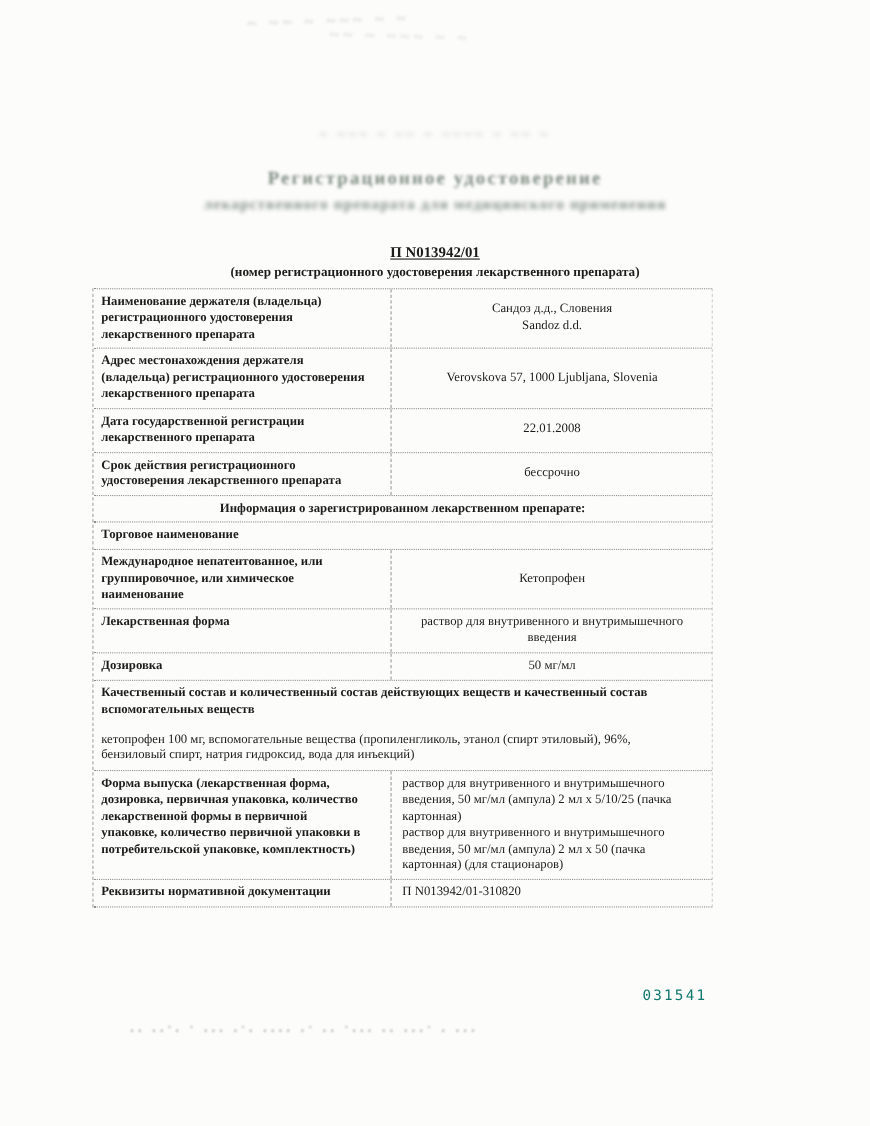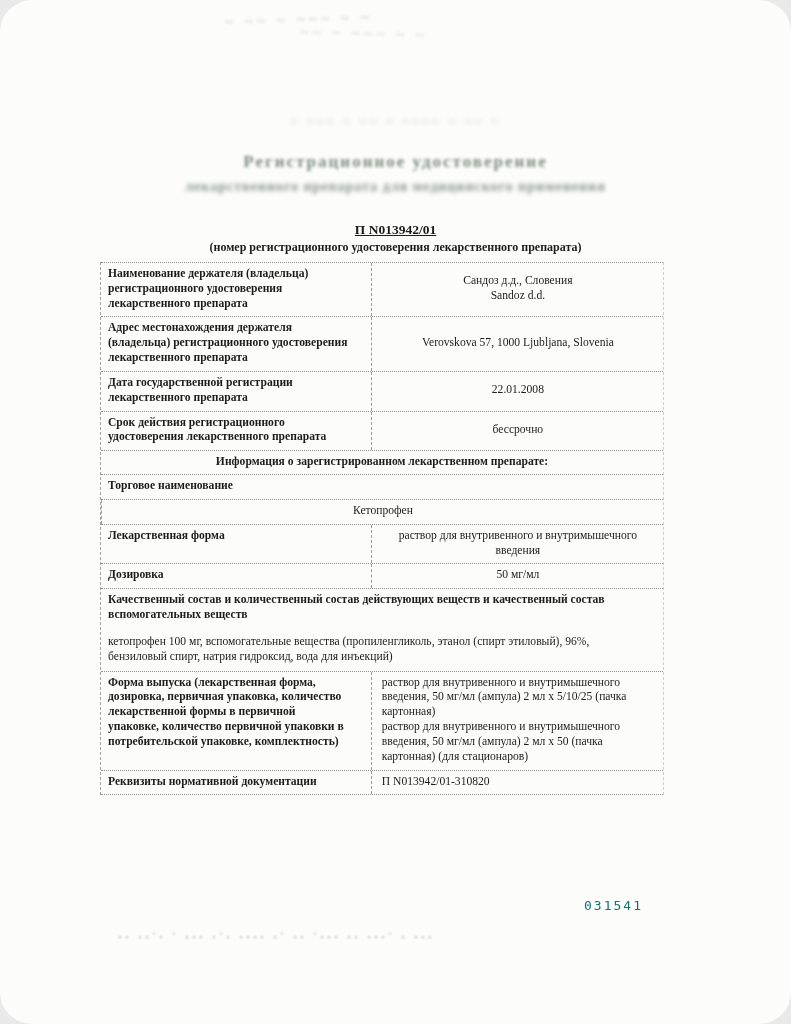"П N013942/01" .page { border-radius: 32px -> none }
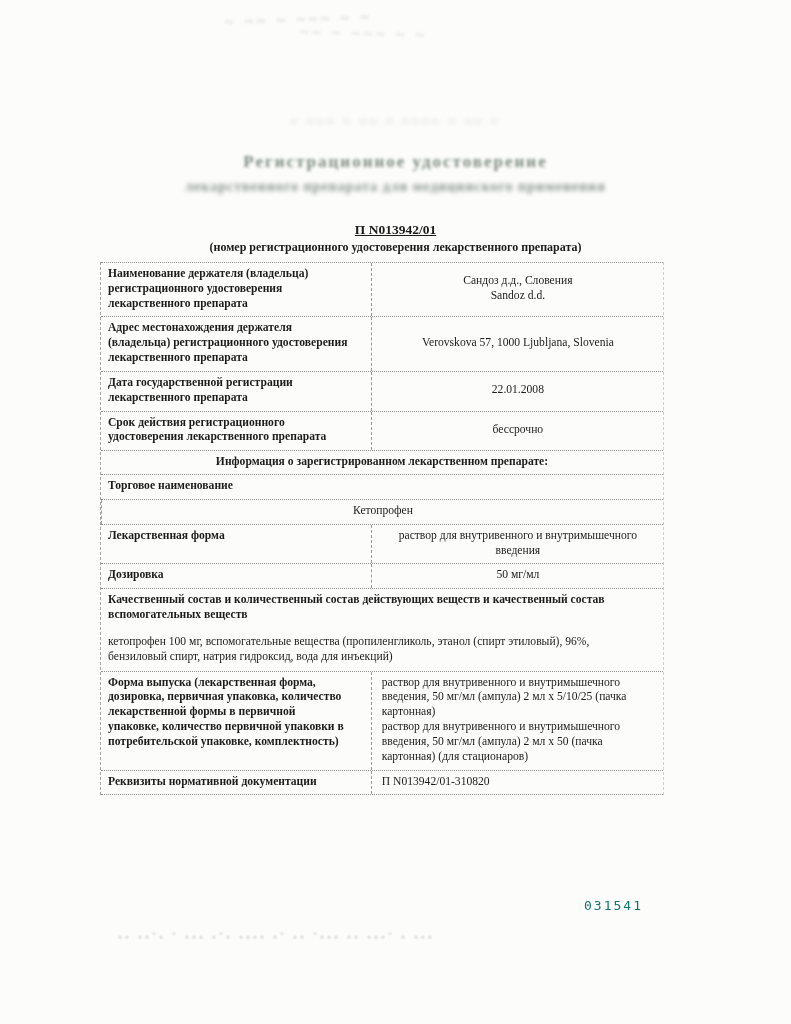"Наименование держателя (владельца)" .doc-table { left: 100px -> 84px }
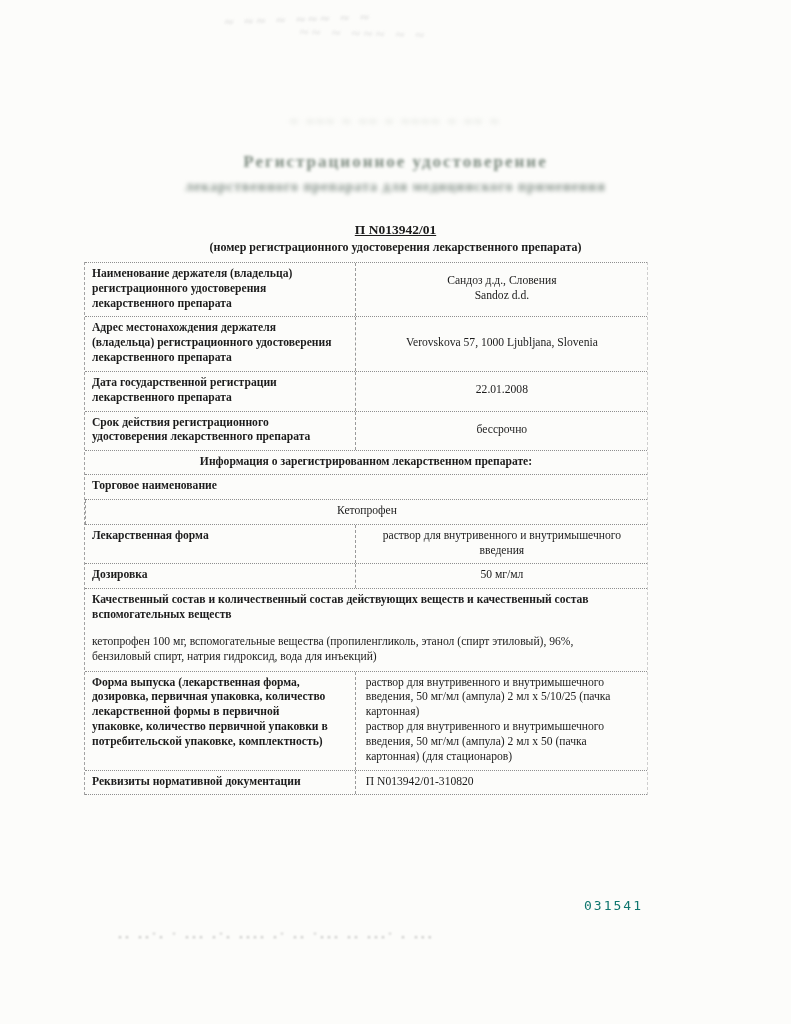"Международное непатентованное, или" div.cell { html: none -> <div>Международное непатентованное, или группировочное, или химическое наименование</div> }
